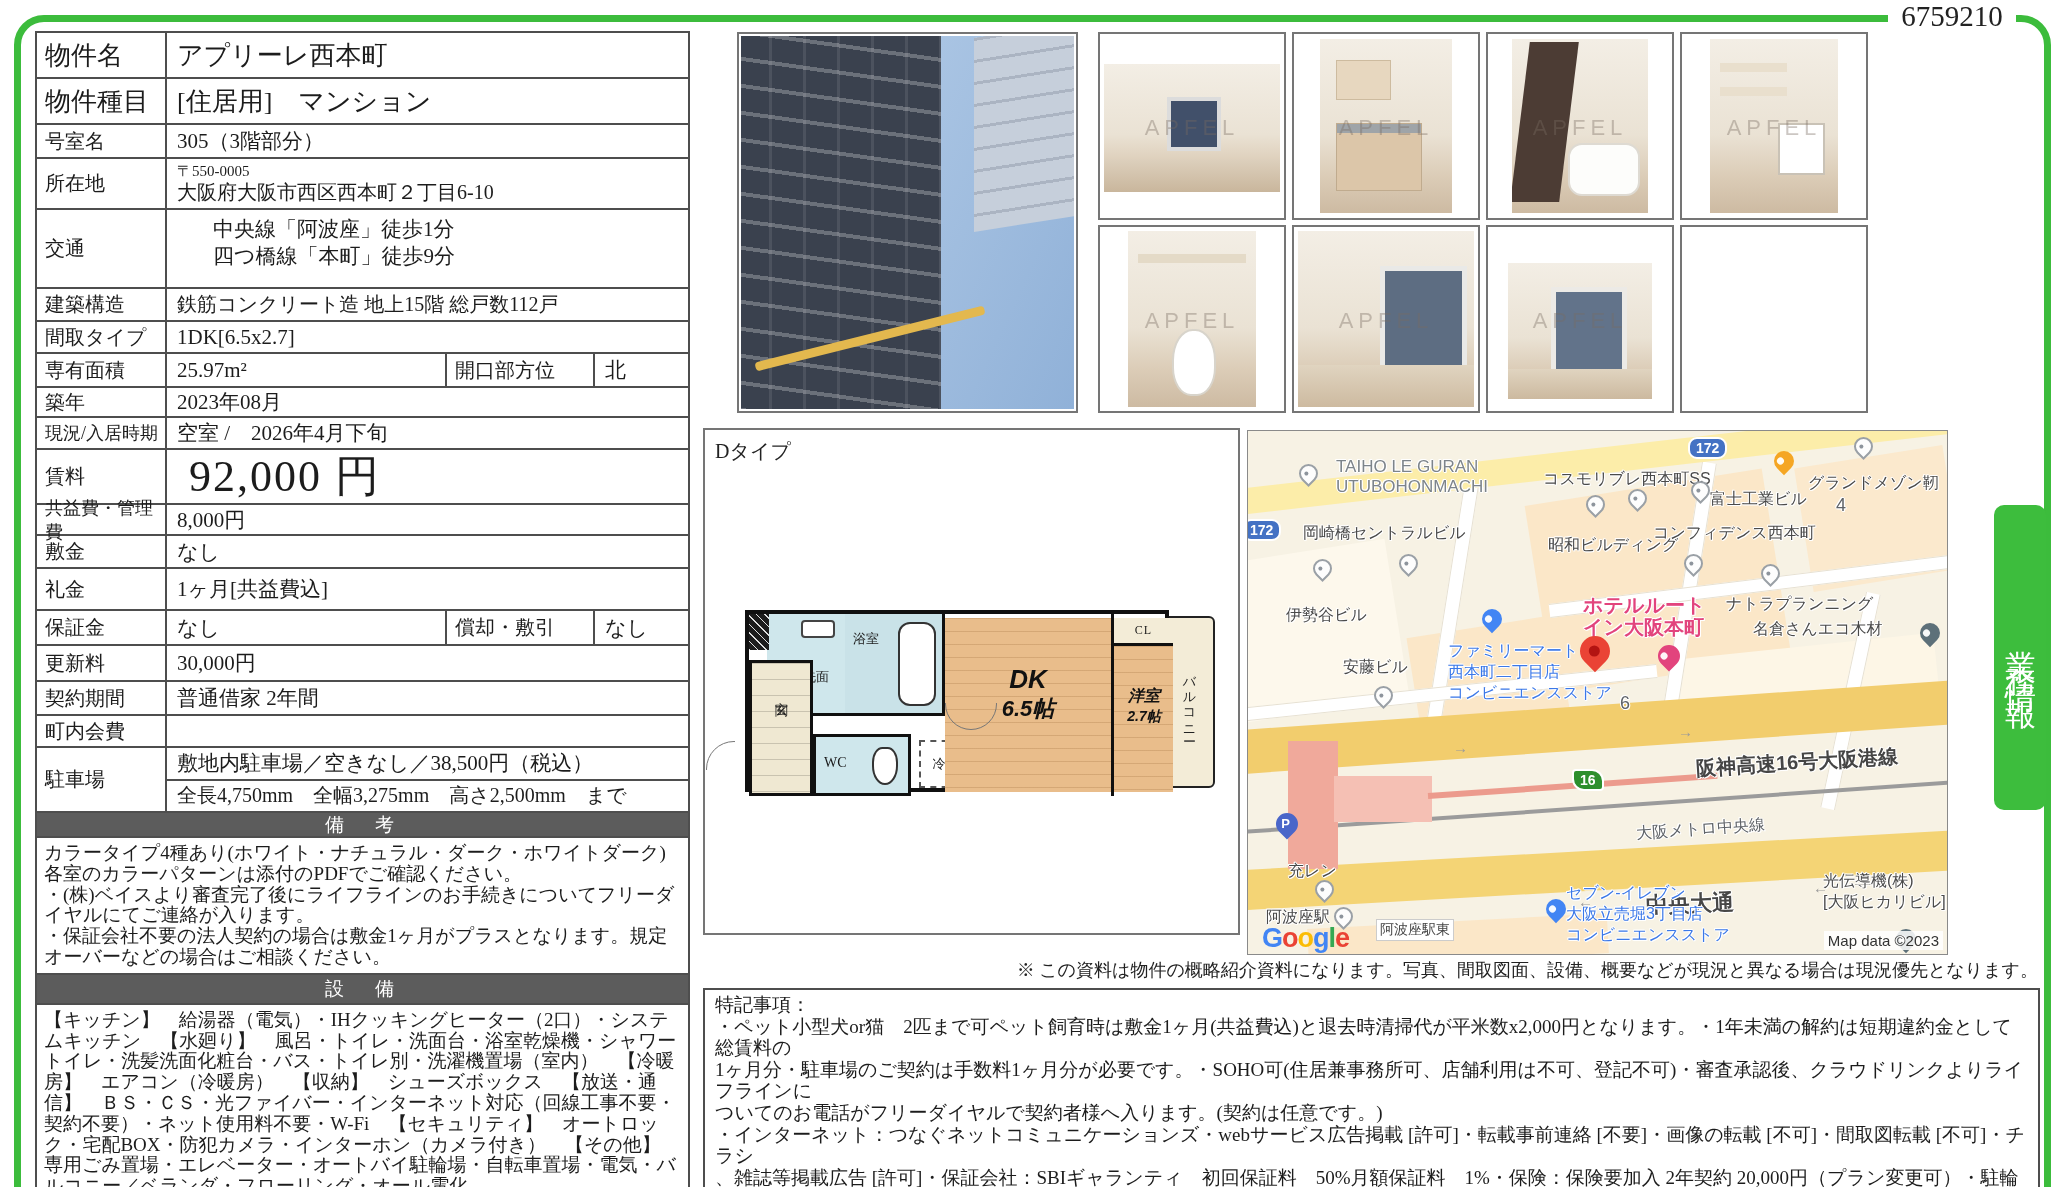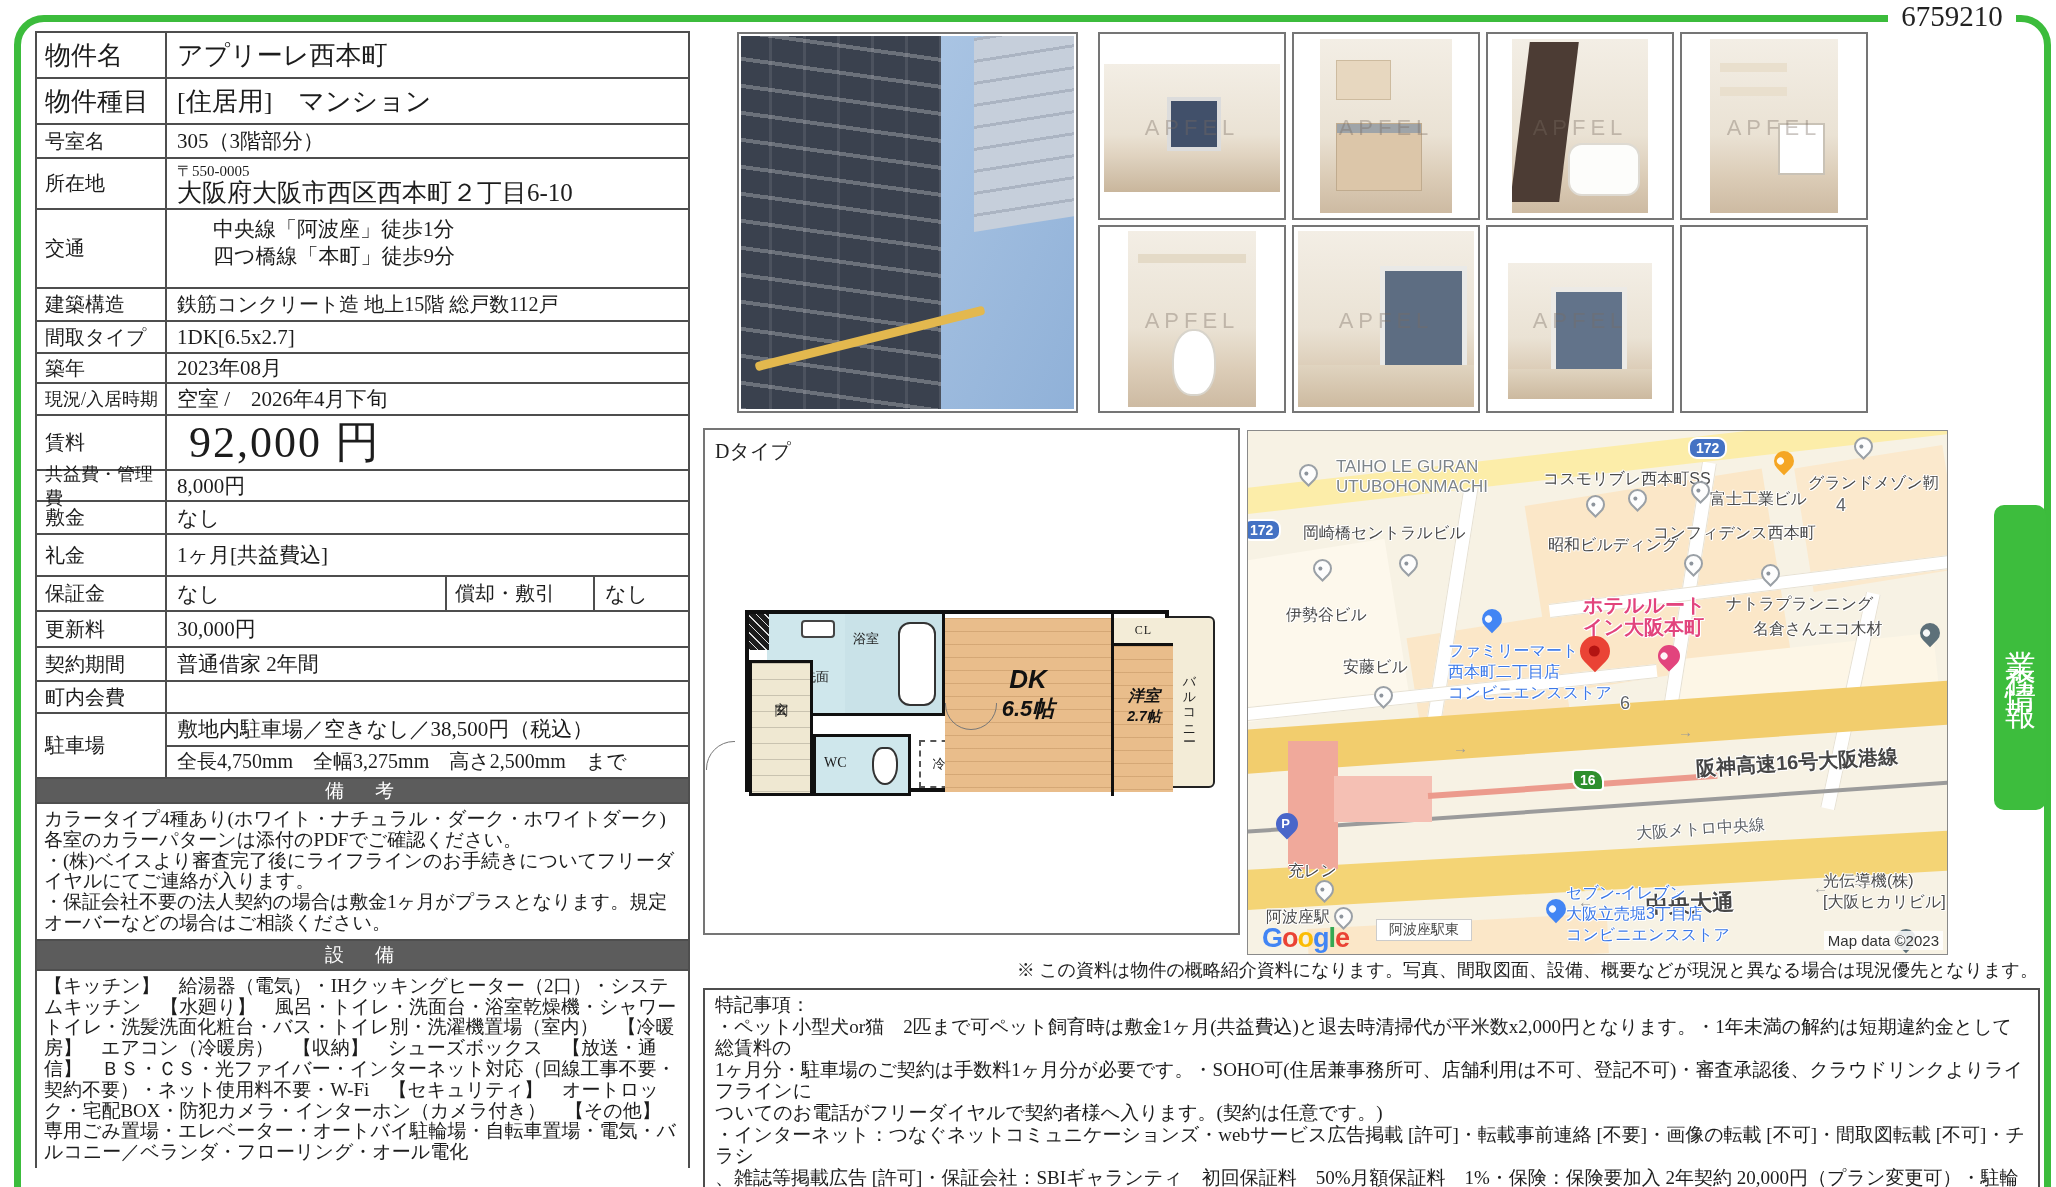"大阪府大阪市西区西本町２丁目6-10" .addr { font-size: 25px -> 20px }
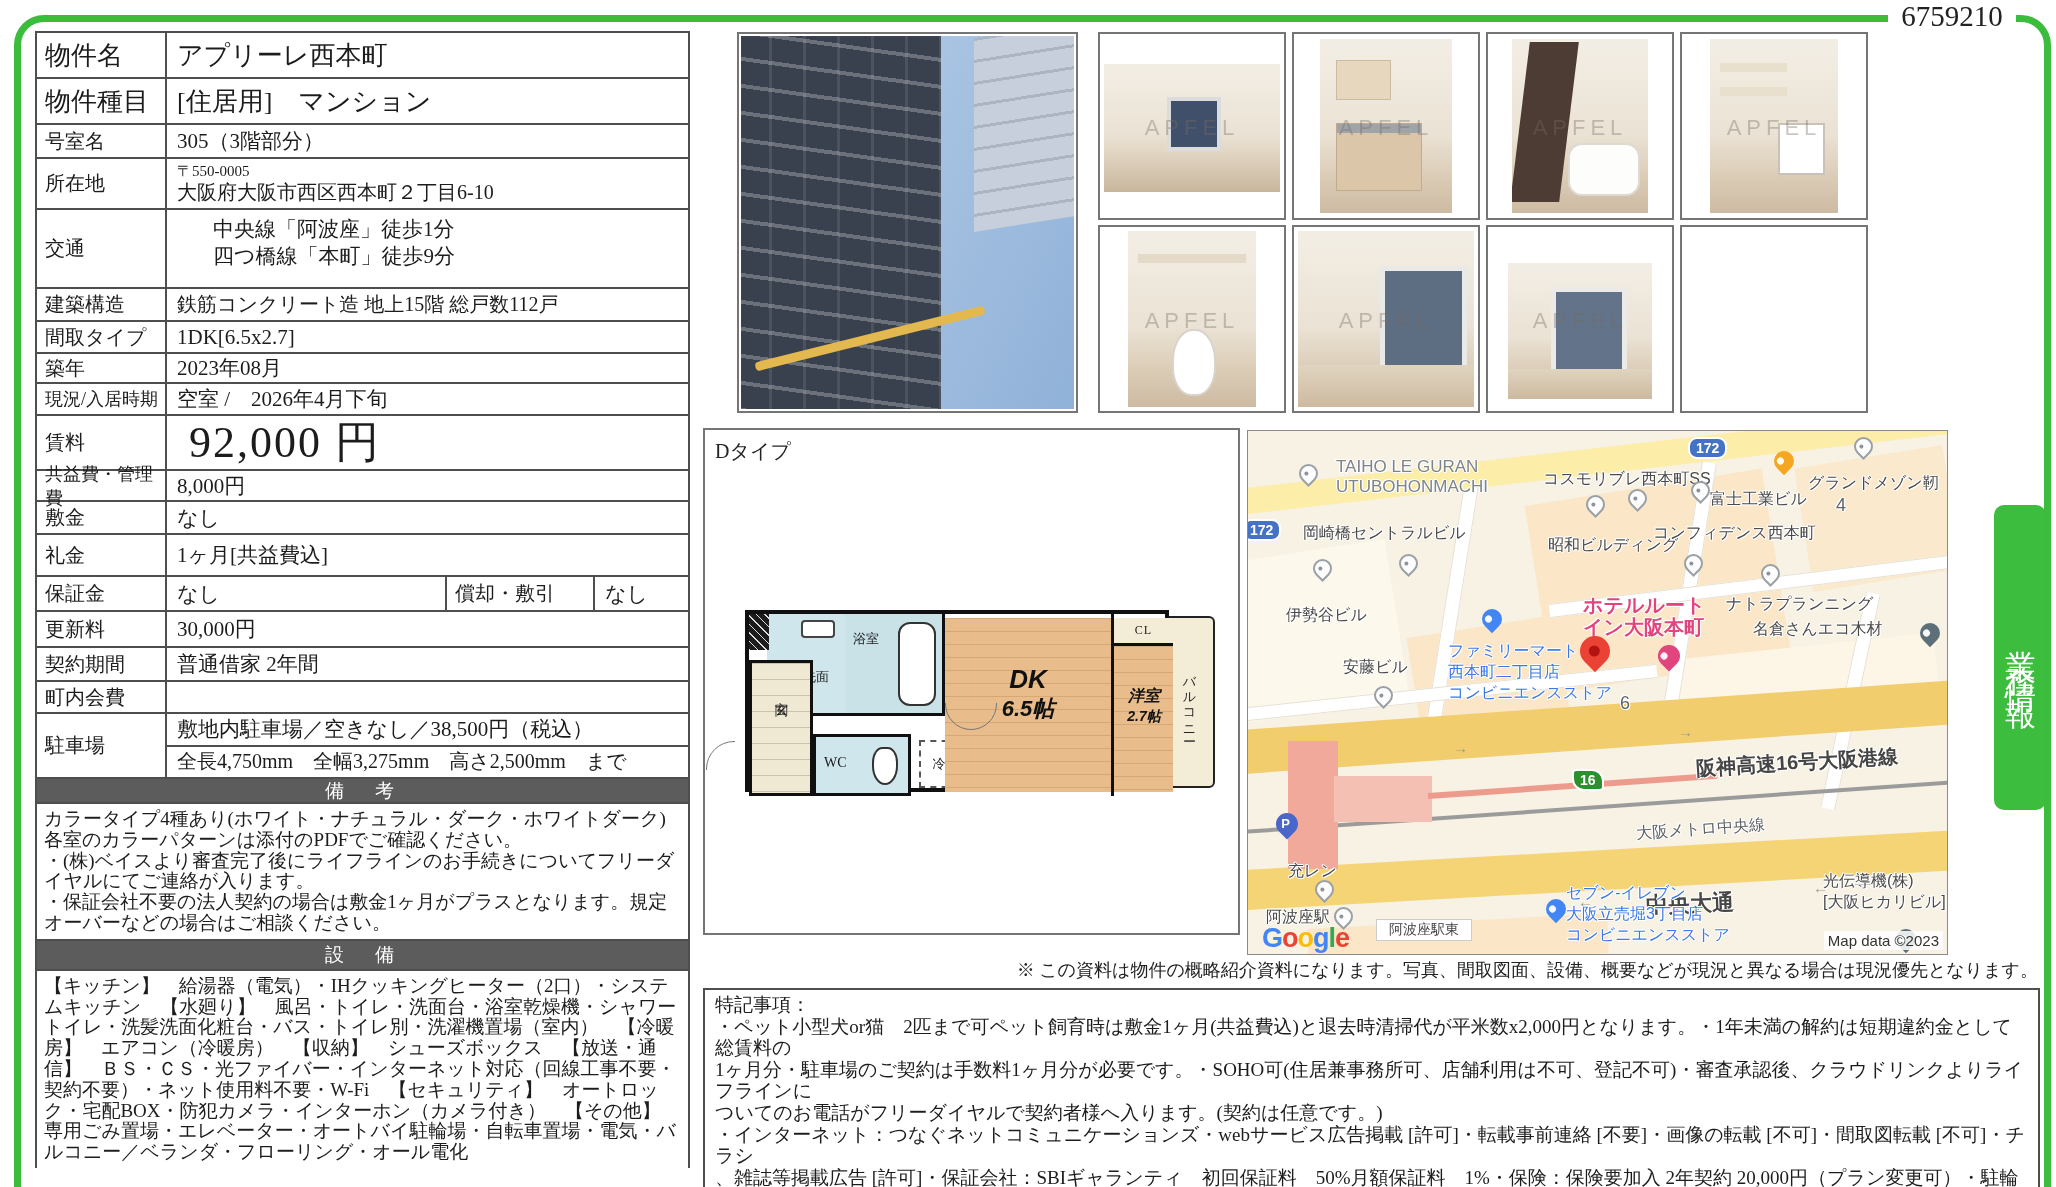"専有面積" div.trow { html: none -> <div> <div>専有面積</div> <div>25.97m²</div> <div>開口部方位</div> <div>北</div> </div> }
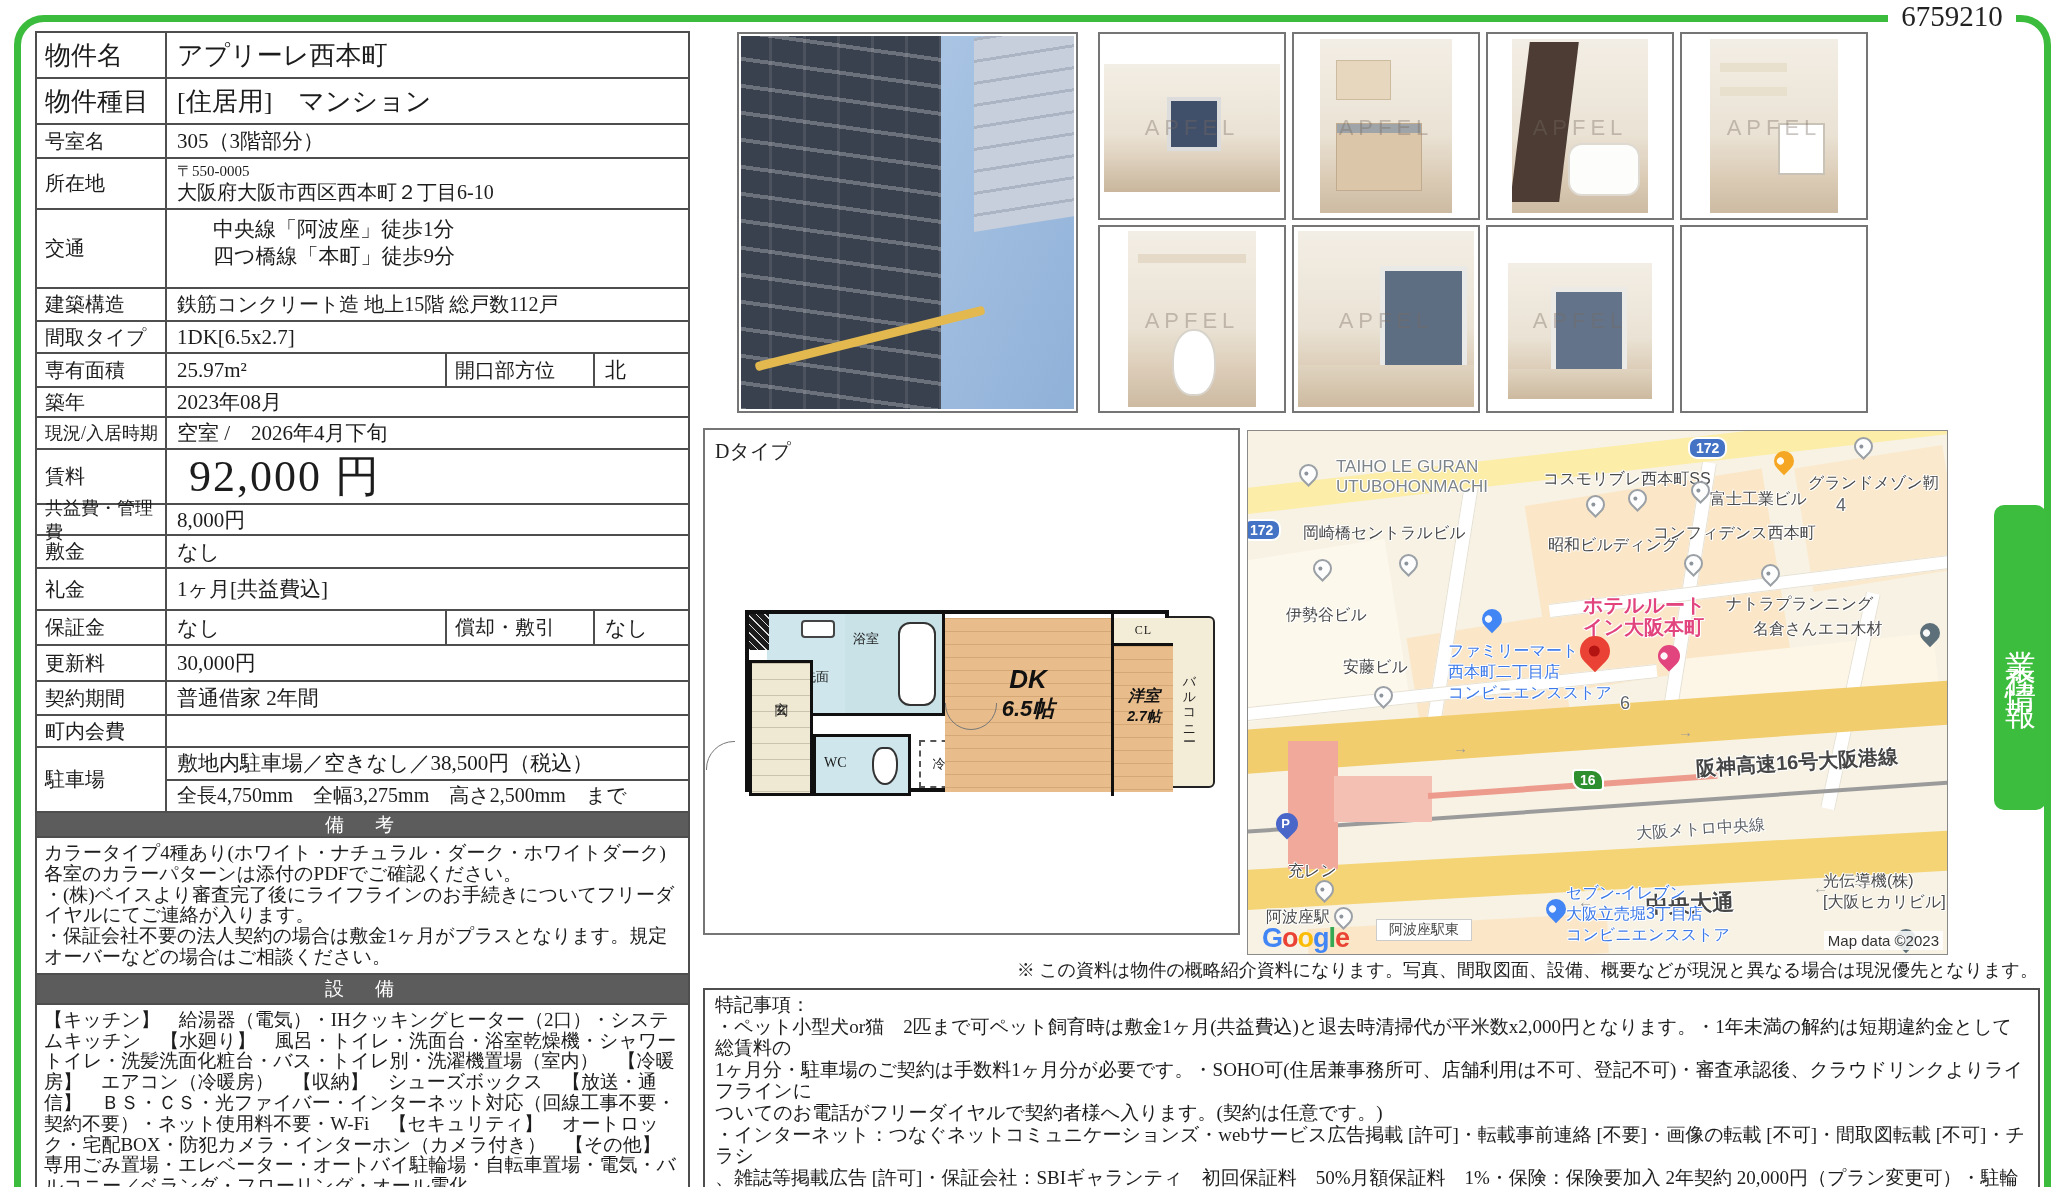"阿波座駅東" .chip { padding: 1px 12px -> 1px 3px }
